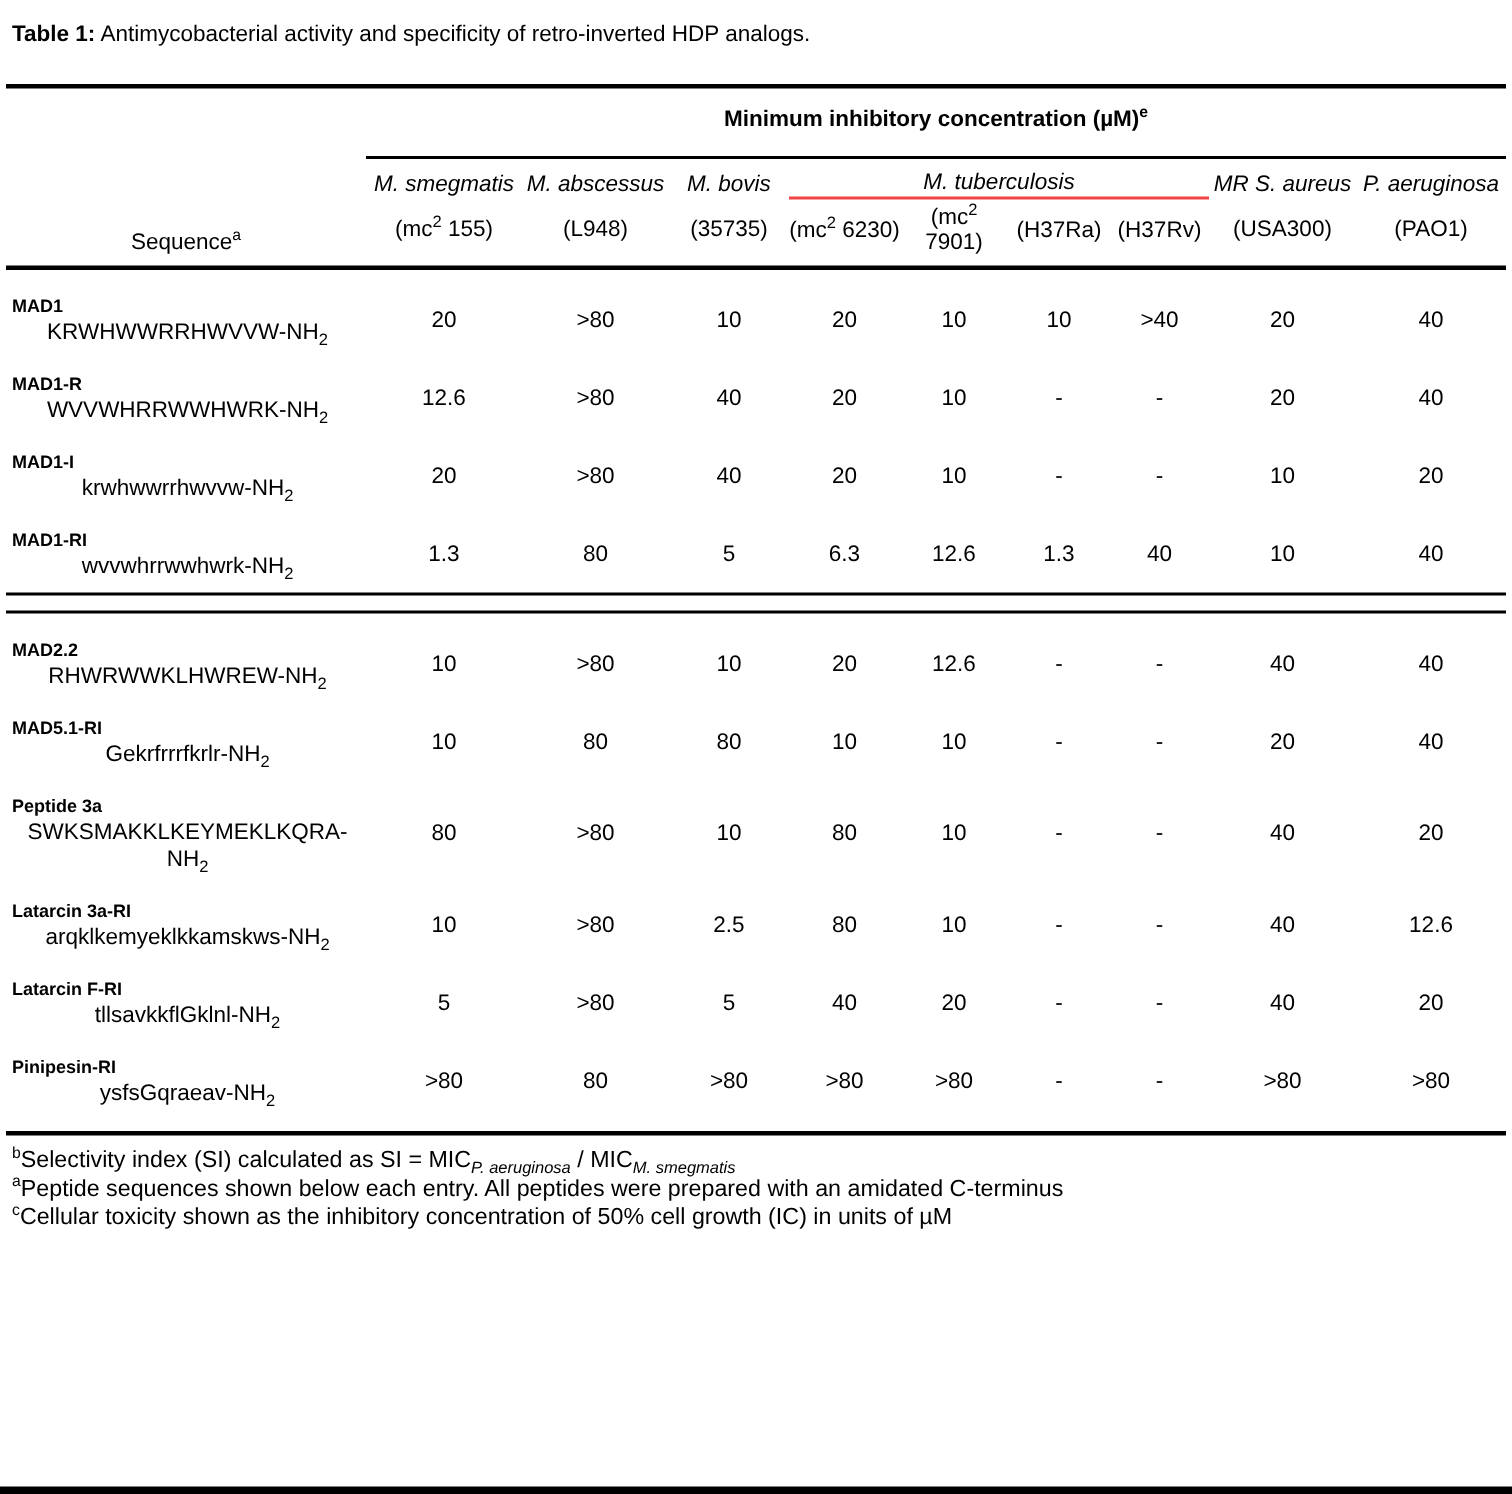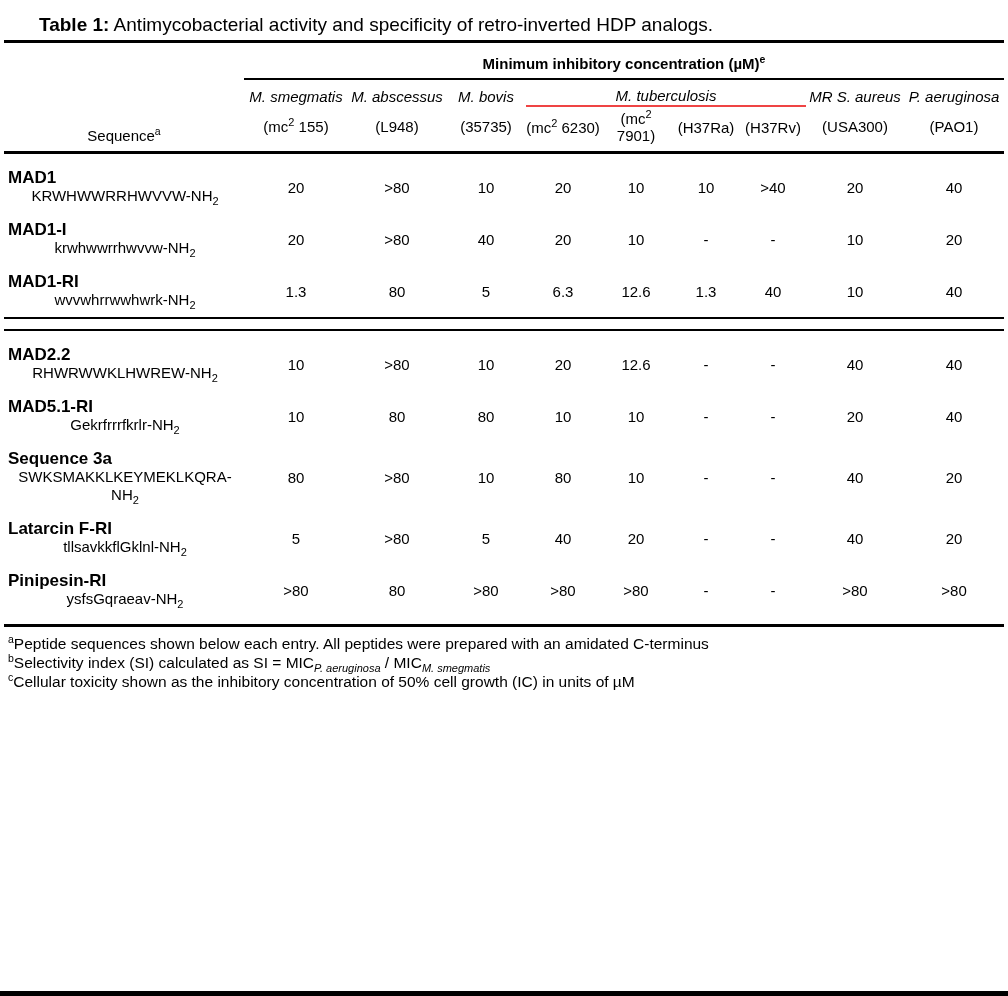"Table 1: Antimycobacterial activity and" .title { font-size: 19px -> 15px; margin-left: 31px -> none; padding: 8px 4px 4px 4px -> 8px 4px 25px 4px }
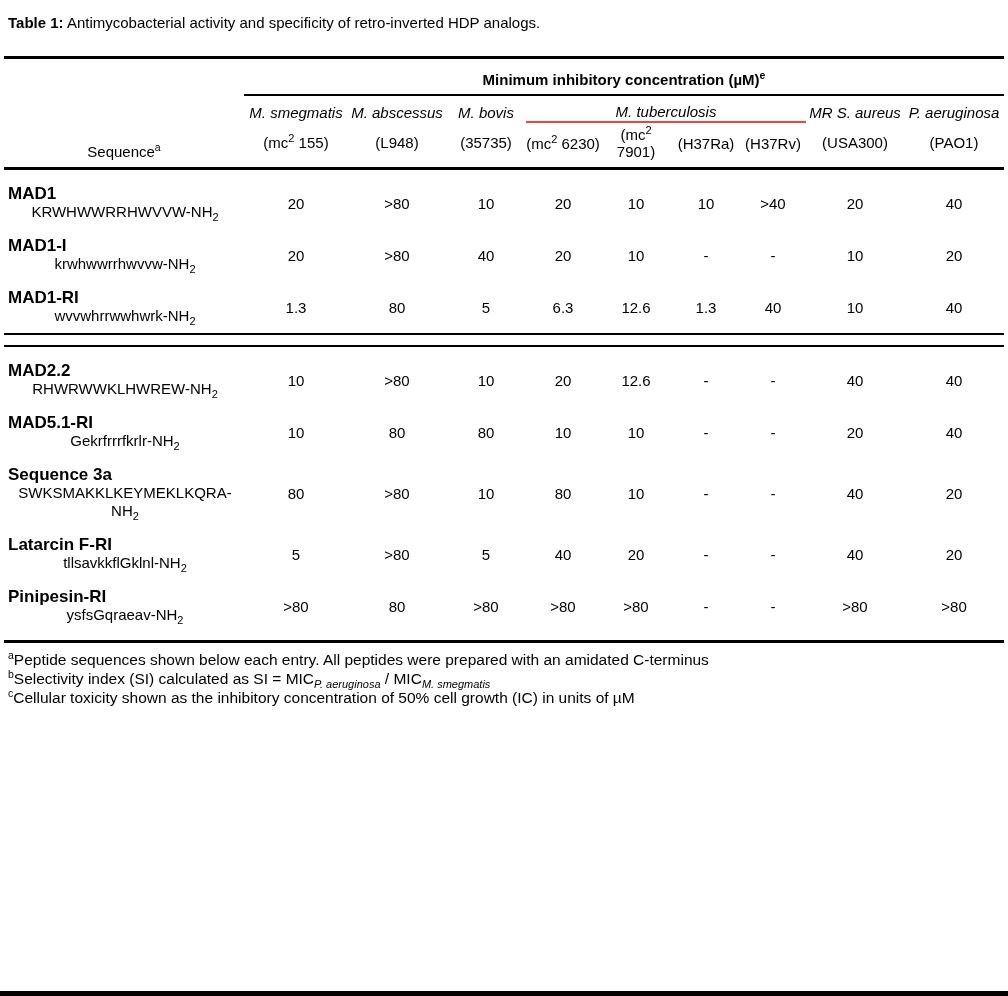"Minimum inhibitory concentration (µM)e" tr.mic-row th { padding: 12px 0 6px 0 -> 12px 0 16px 0 }
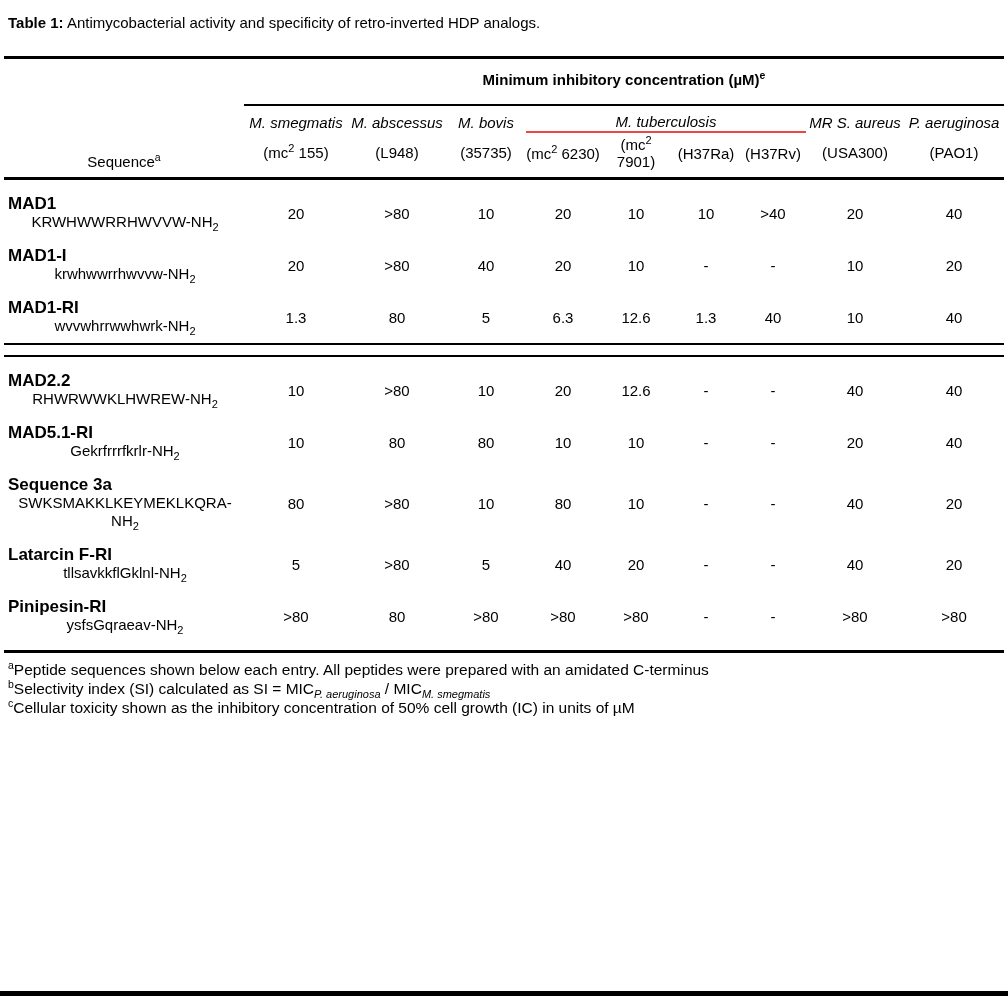"MAD1" .pep-name { font-size: 17px -> 12px }
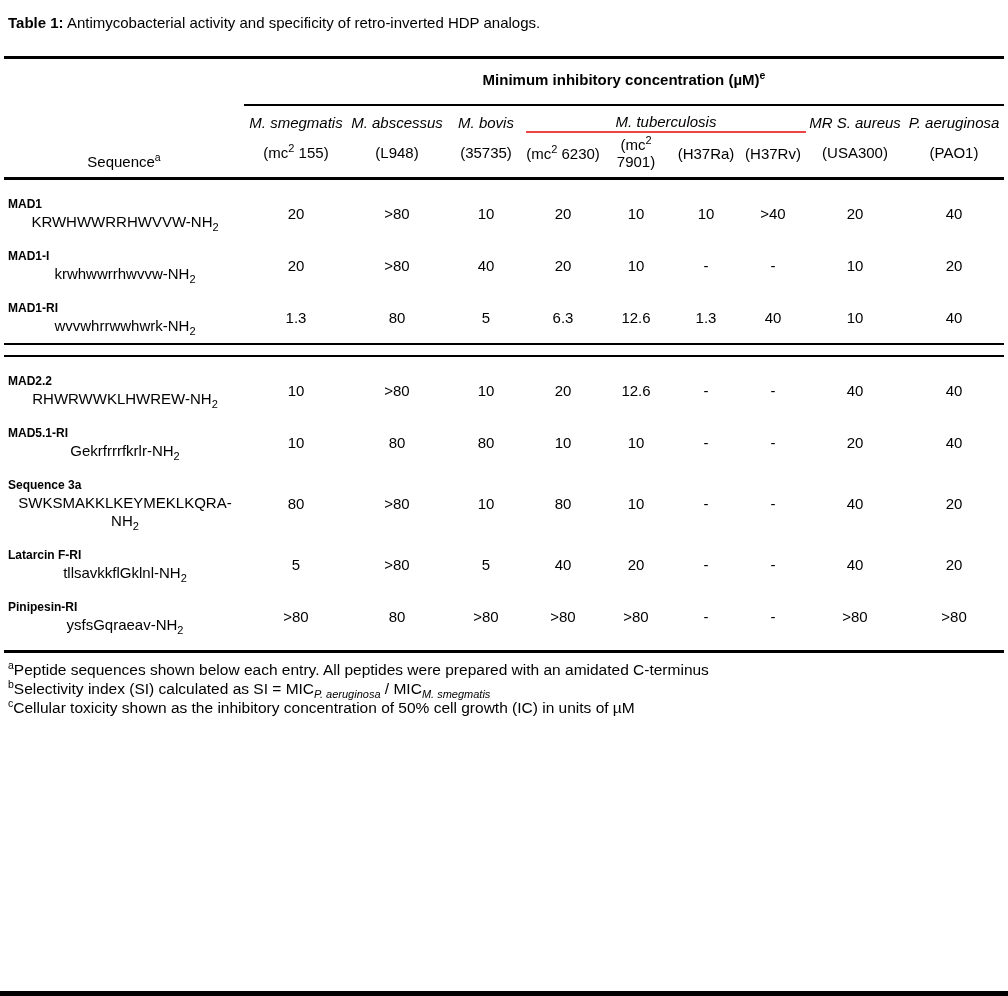"MAD1-R" tr { html: none -> <tr> <td> <div>MAD1-R</div> <div>WVVWHRRWWHWRK-NH<sub>2</sub></div> </td> <td>12.6</td> <td>&gt;80</td> <td>40</td> <td>20</td> <td>10</td> <td>-</td> <td>-</td> <td>20</td> <td>40</td> </tr> }
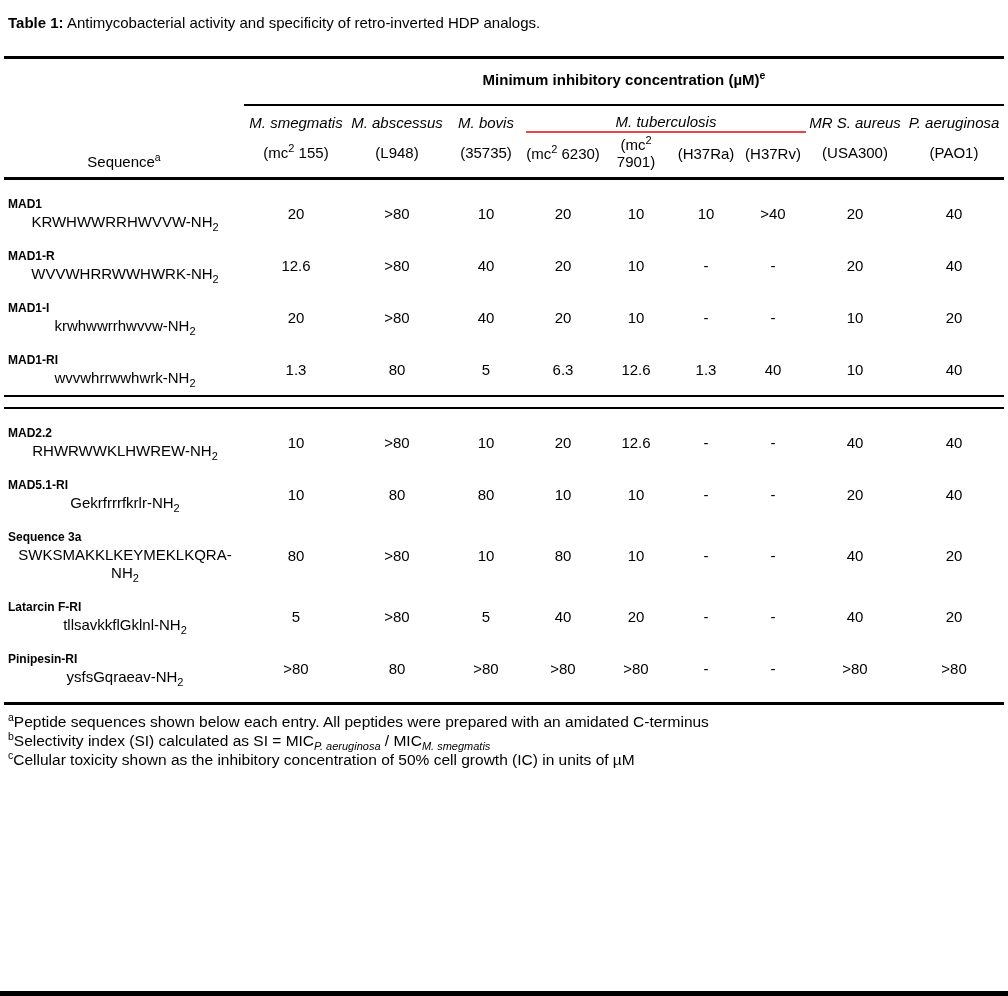"Sequence 3a" div.pep-name { text: Sequence -> Peptide }
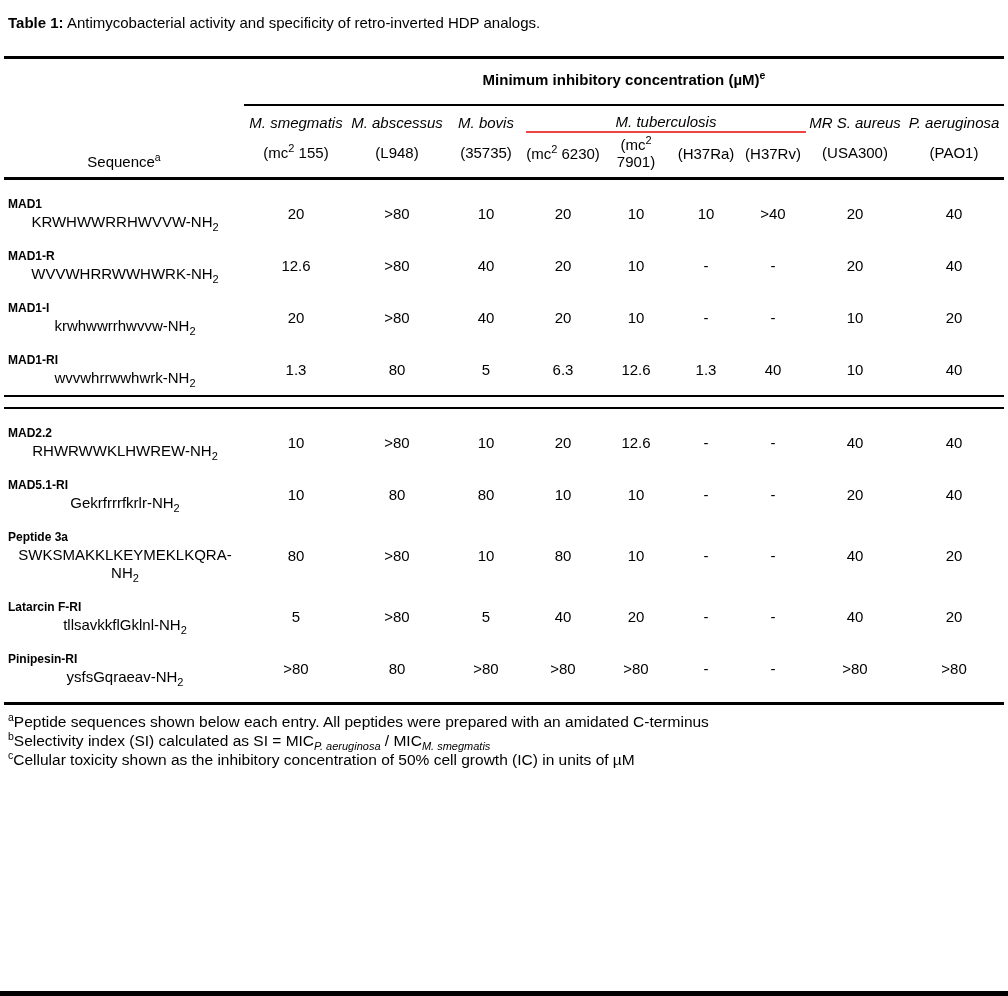"Latarcin 3a-RI" tr { html: none -> <tr> <td> <div>Latarcin 3a-RI</div> <div>arqklkemyeklkkamskws-NH<sub>2</sub></div> </td> <td>10</td> <td>&gt;80</td> <td>2.5</td> <td>80</td> <td>10</td> <td>-</td> <td>-</td> <td>40</td> <td>12.6</td> </tr> }
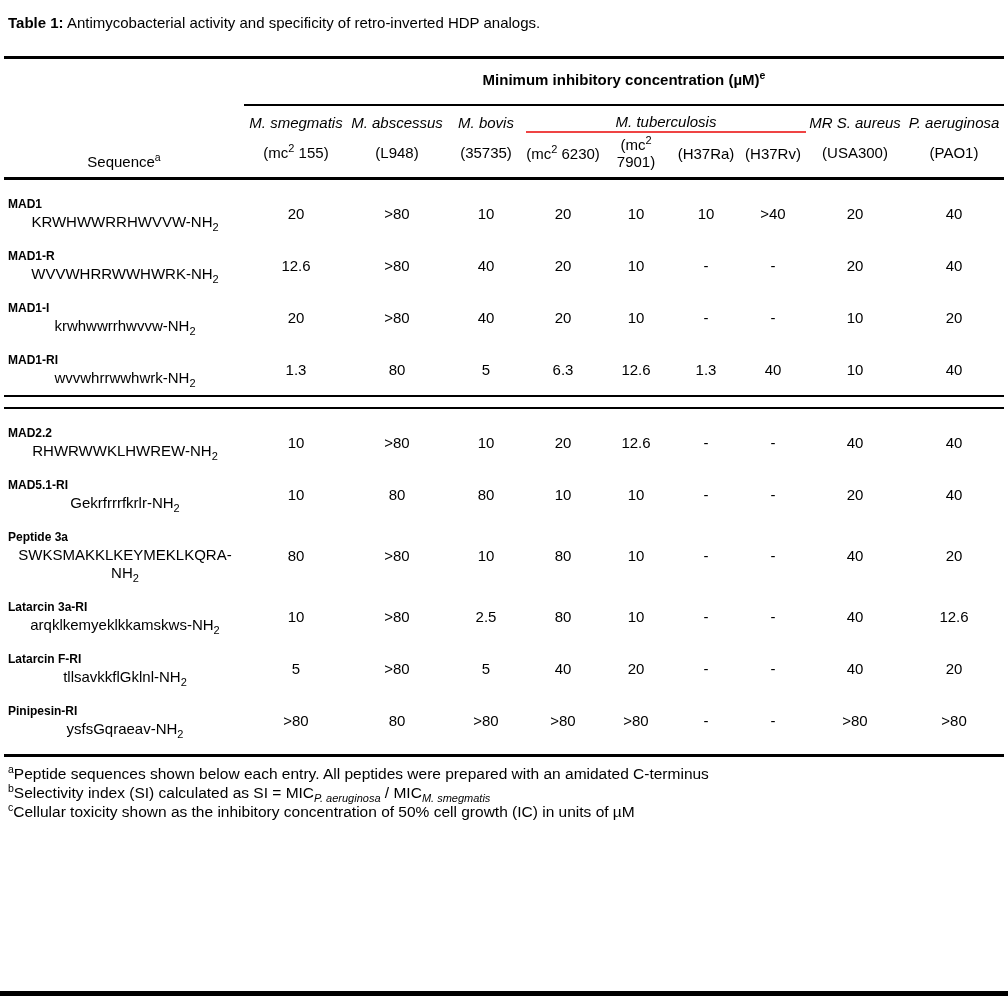"aPeptide sequences shown below each" div.footnote { order: before "bSelectivity index (SI) calculated as" -> after "bSelectivity index (SI) calculated as" }
